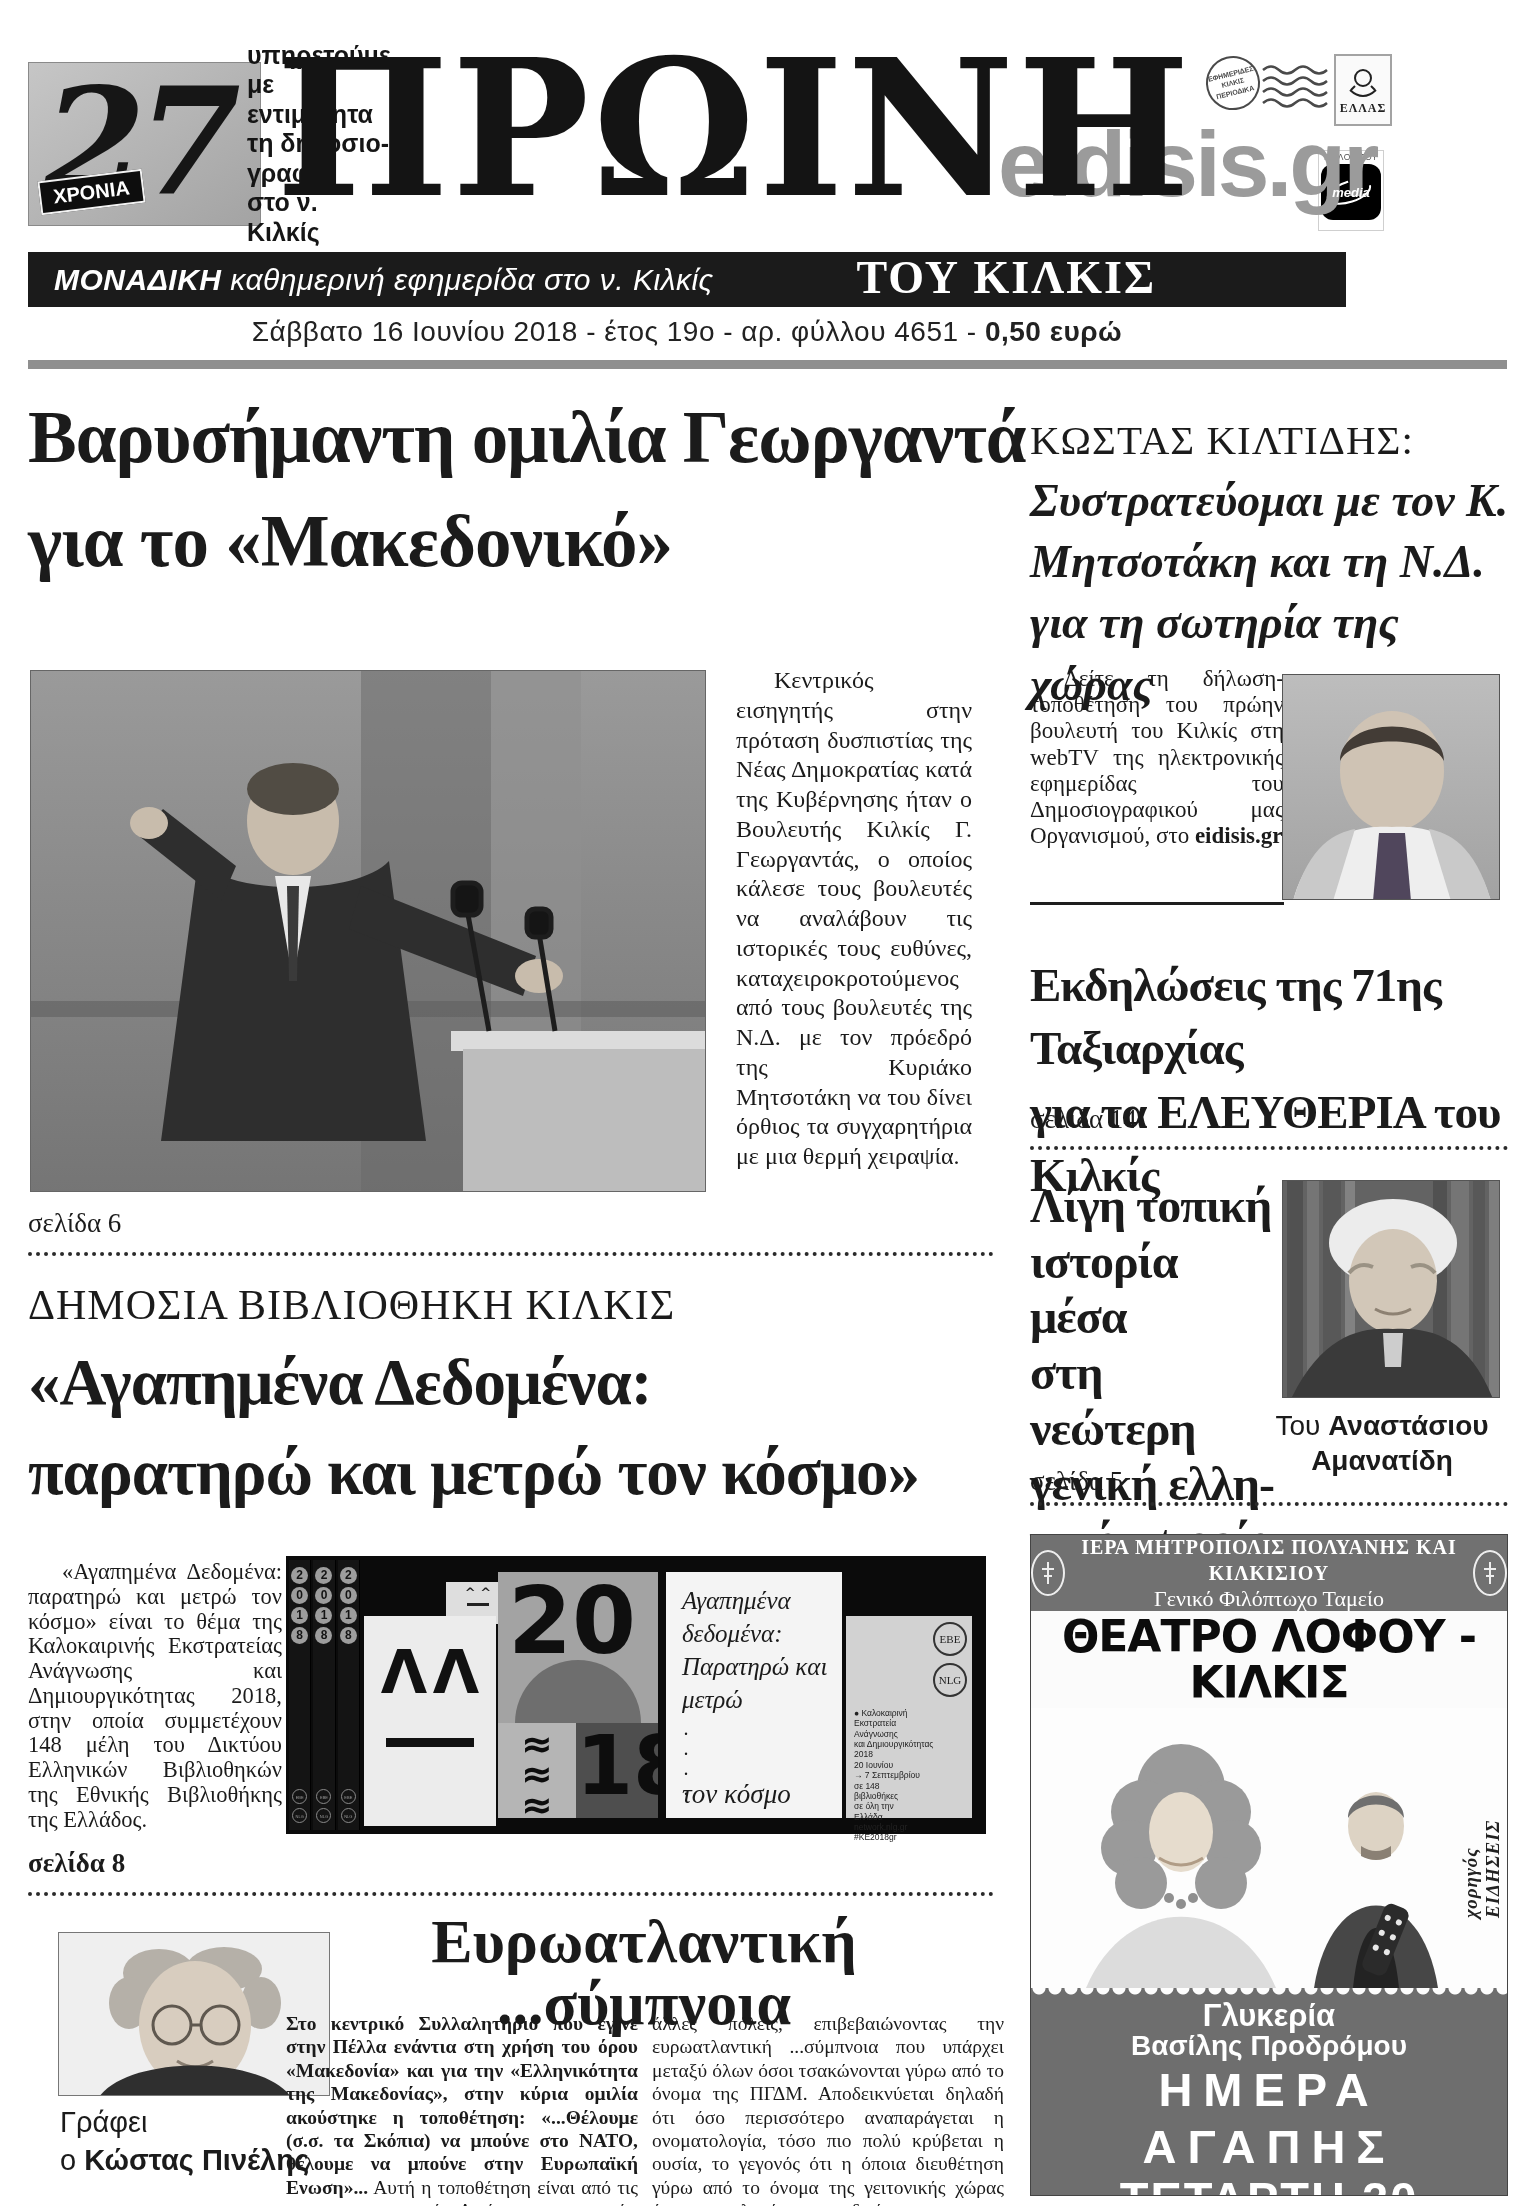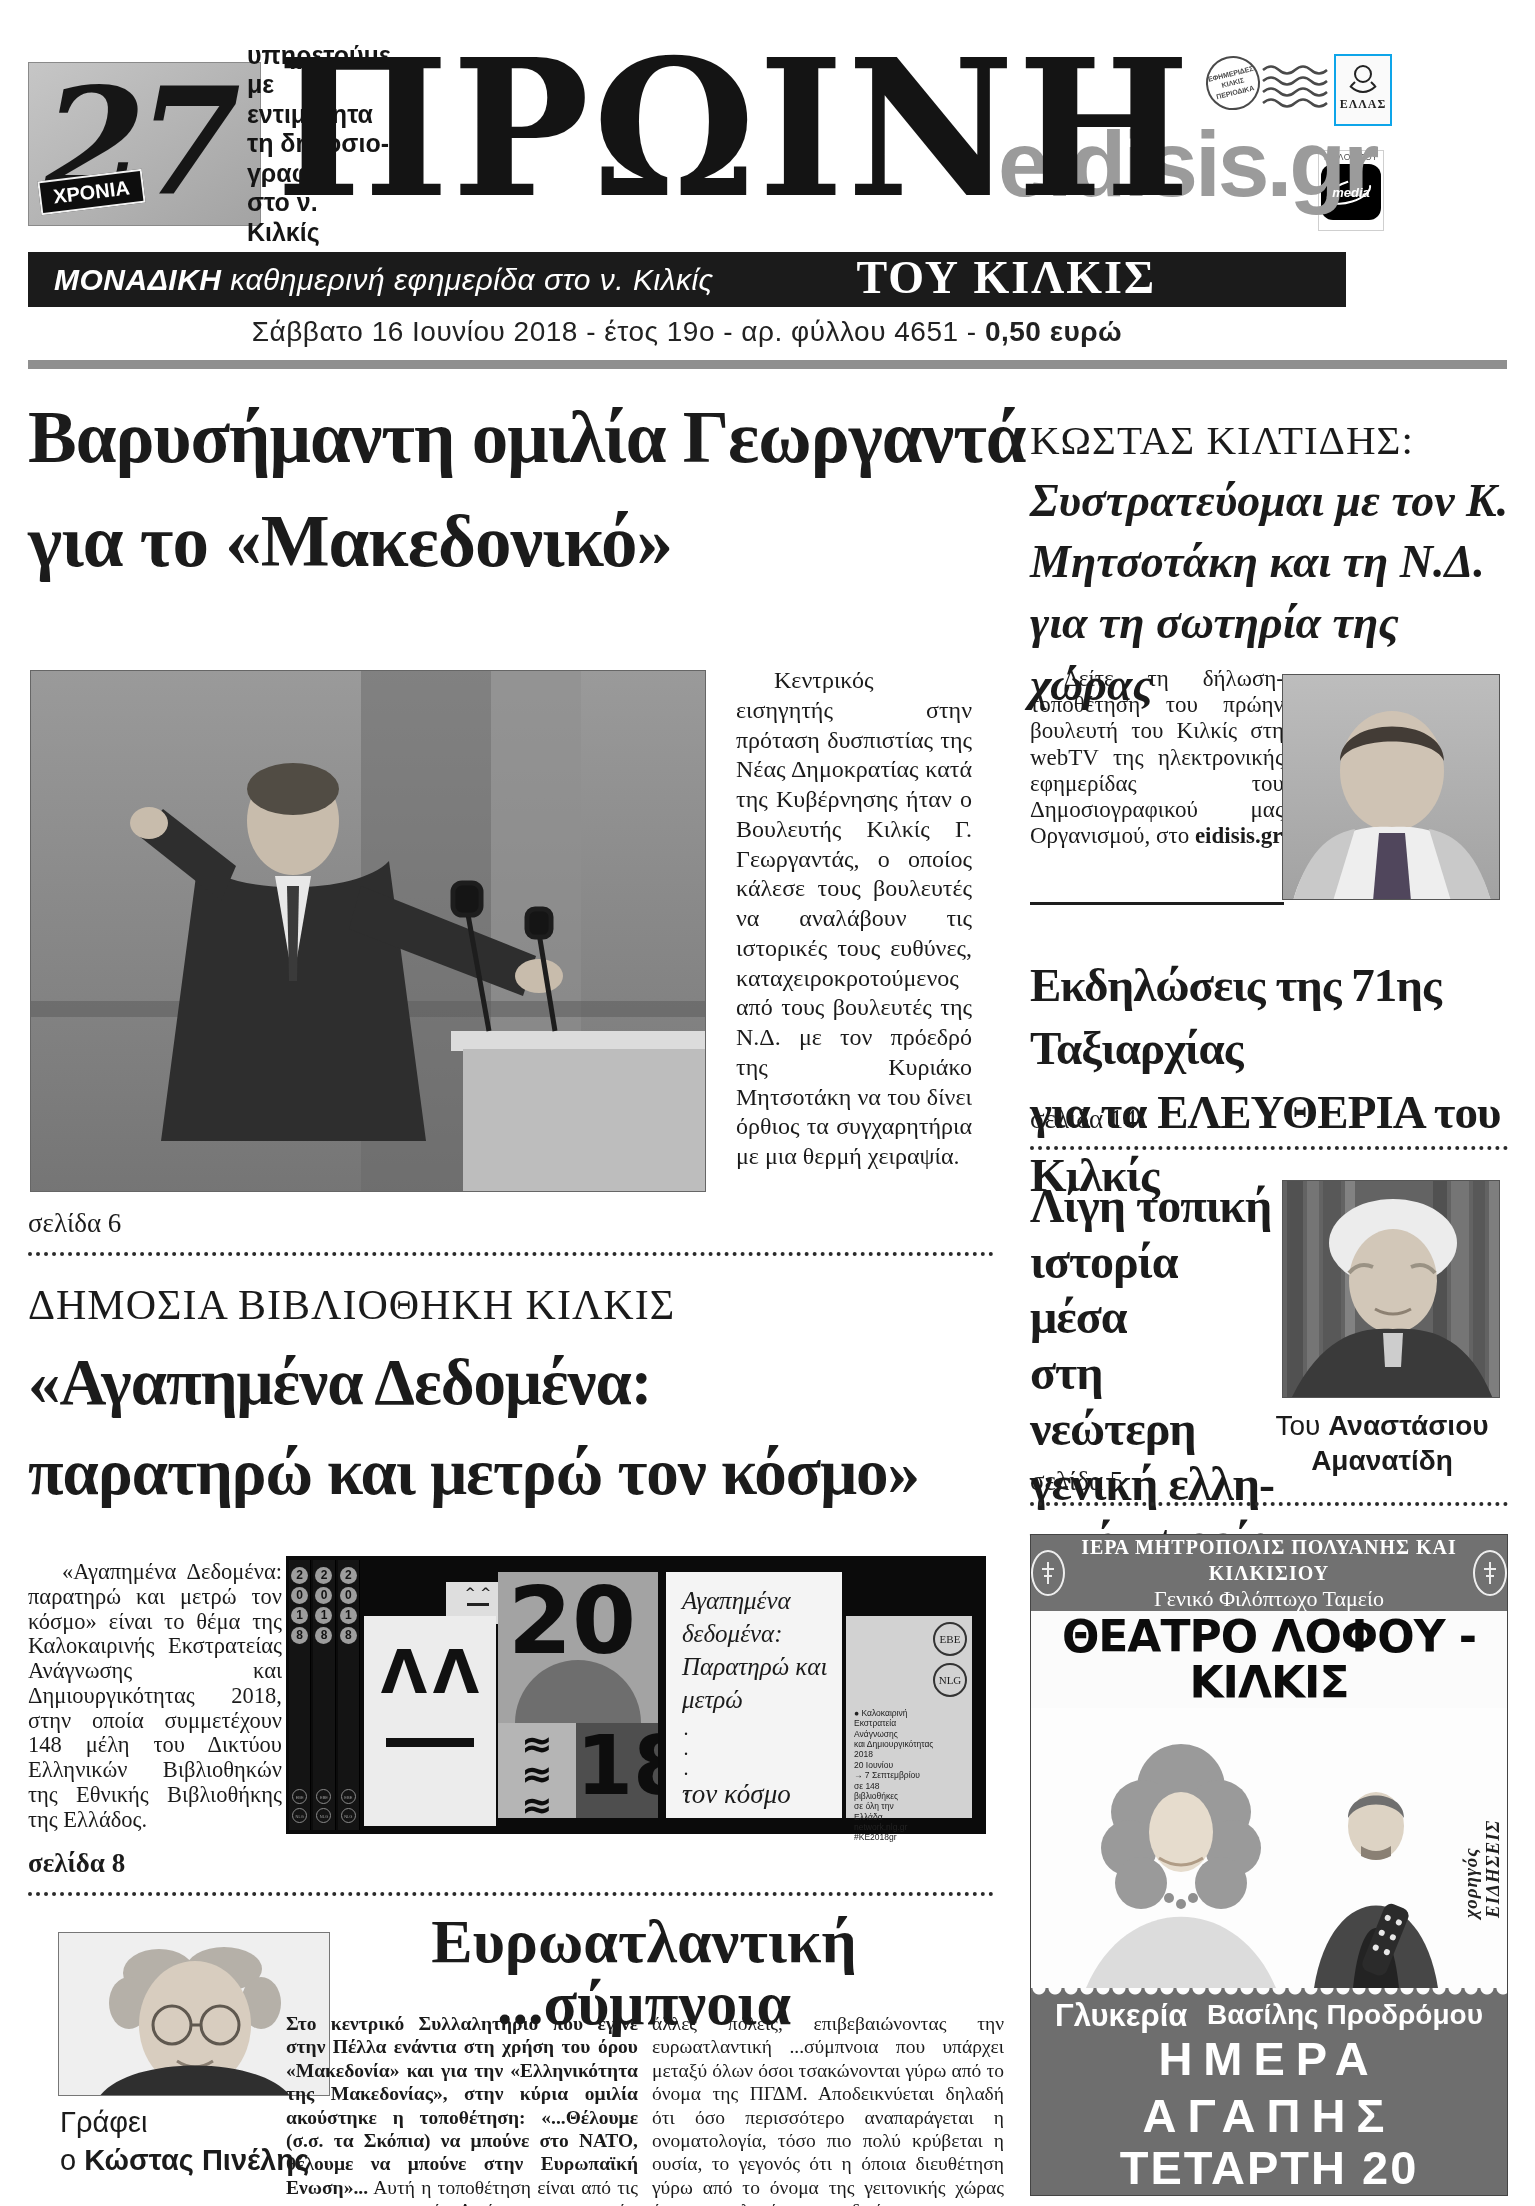"ΕΛΛΑΣ" .stamp-ellas { border: 2px solid #0ea5e9 -> 2px solid #a3a3a3; justify-content: flex-end -> center; padding-bottom: 14px -> 2px }
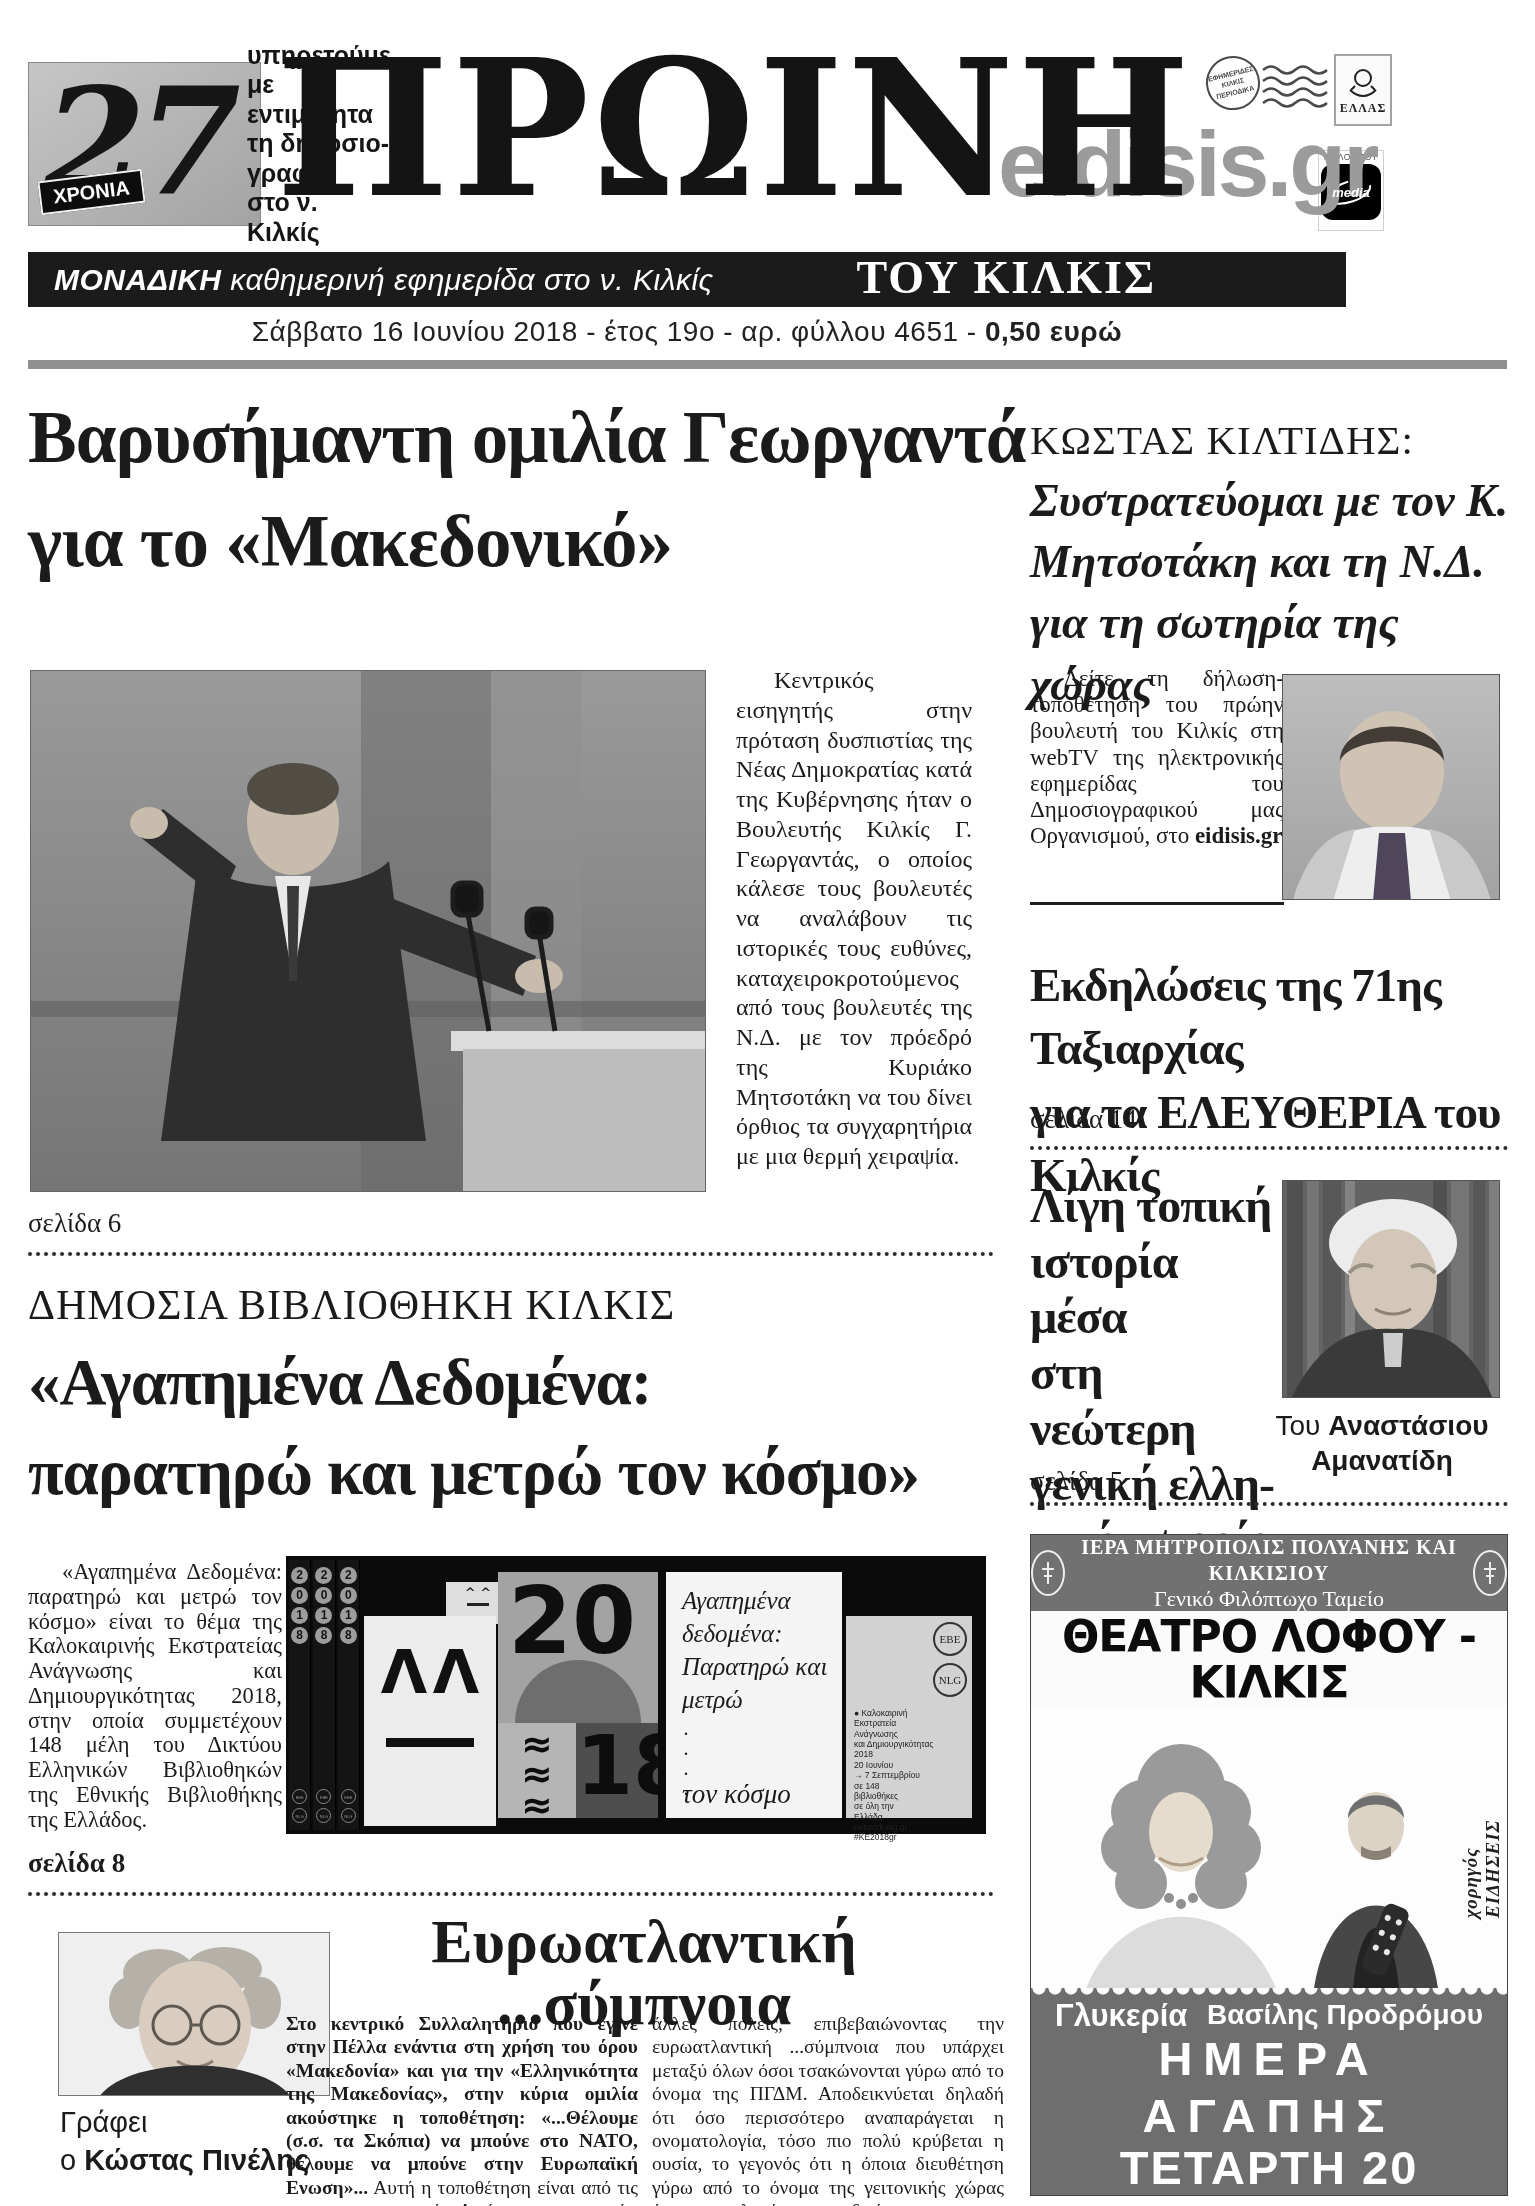"Γλυκερία" .po-names { flex-direction: none -> column }
